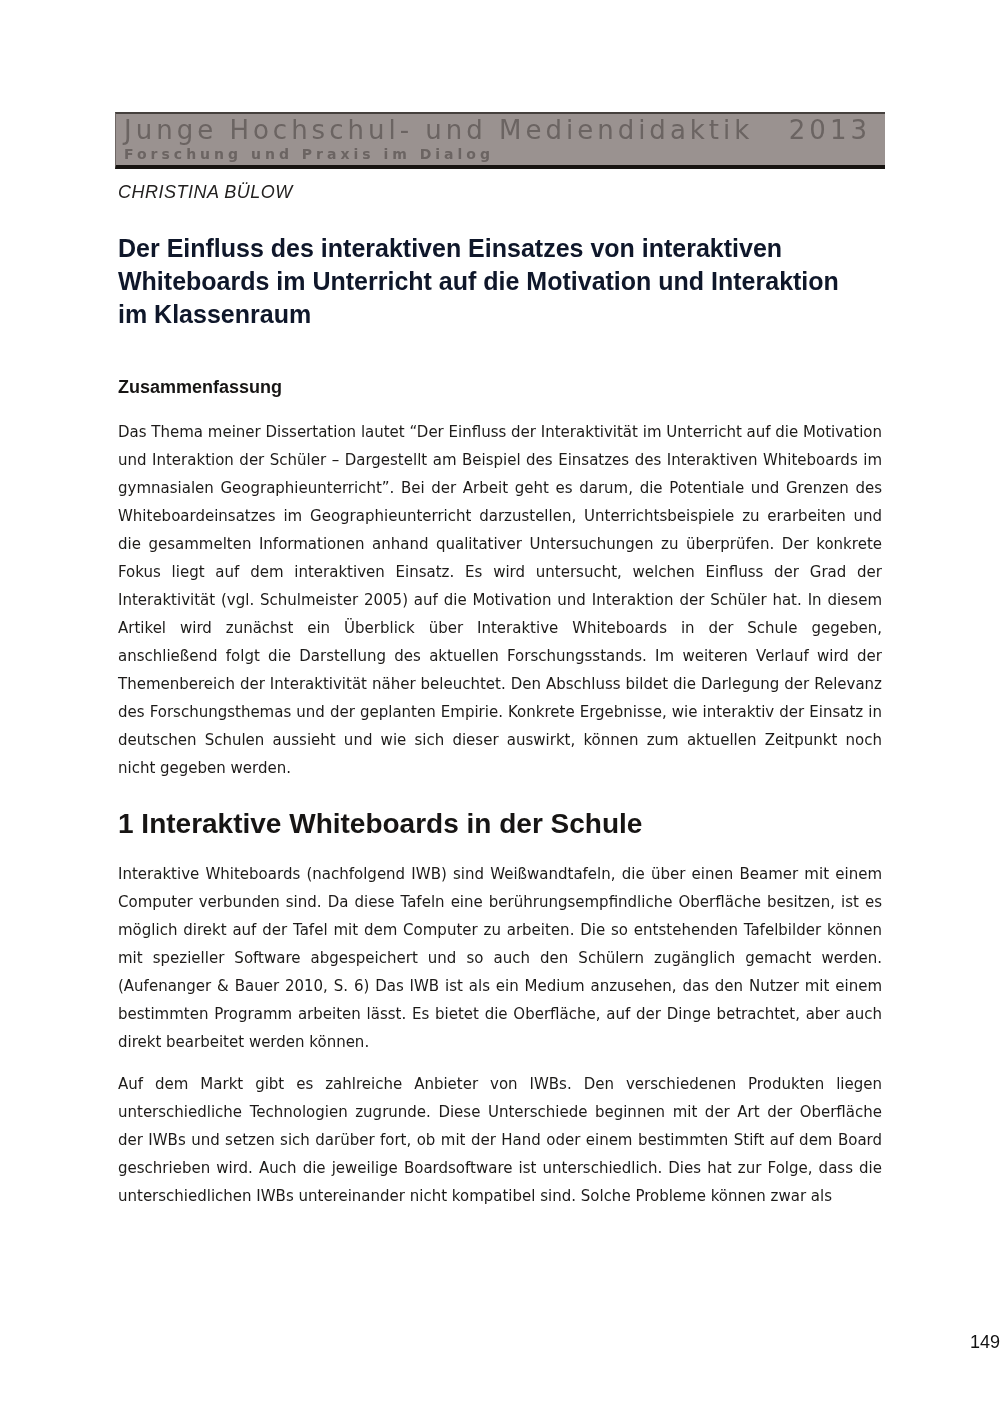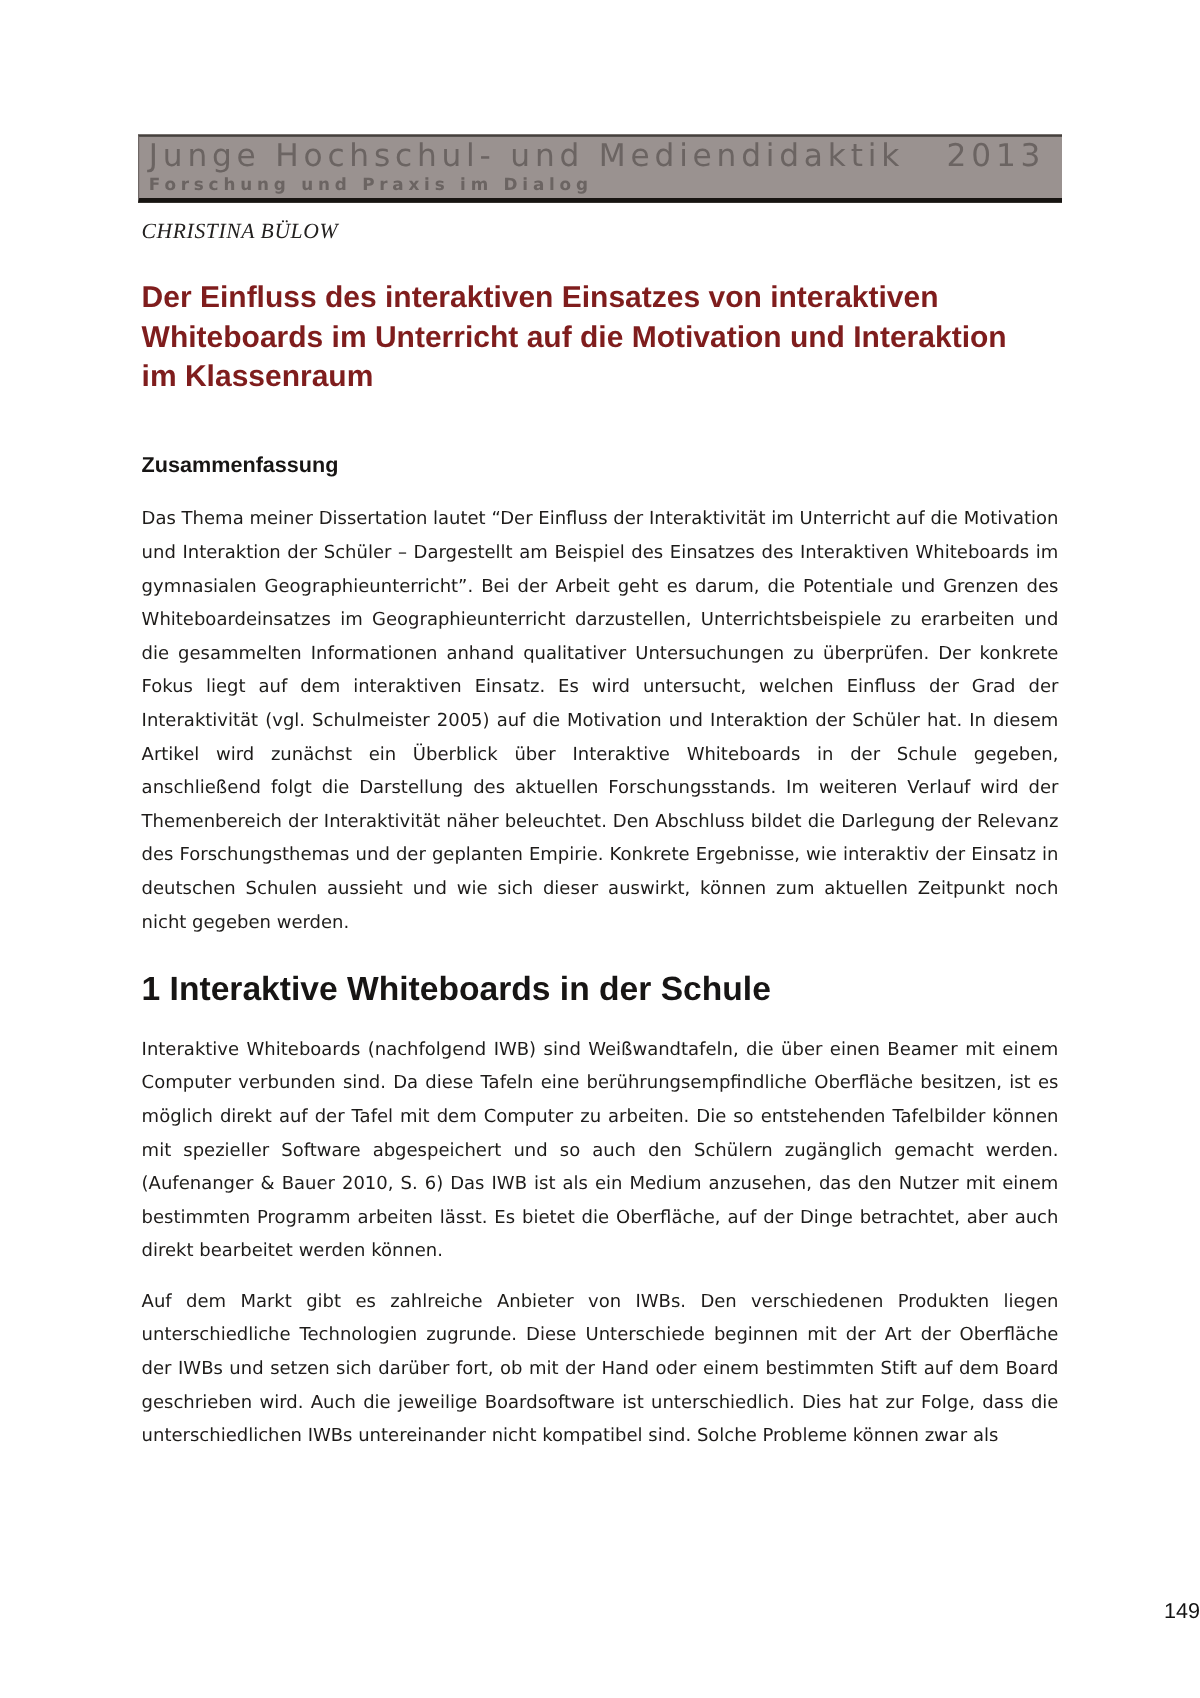"CHRISTINA BÜLOW" .author { font-family: Liberation Serif, serif -> Liberation Sans, sans-serif }
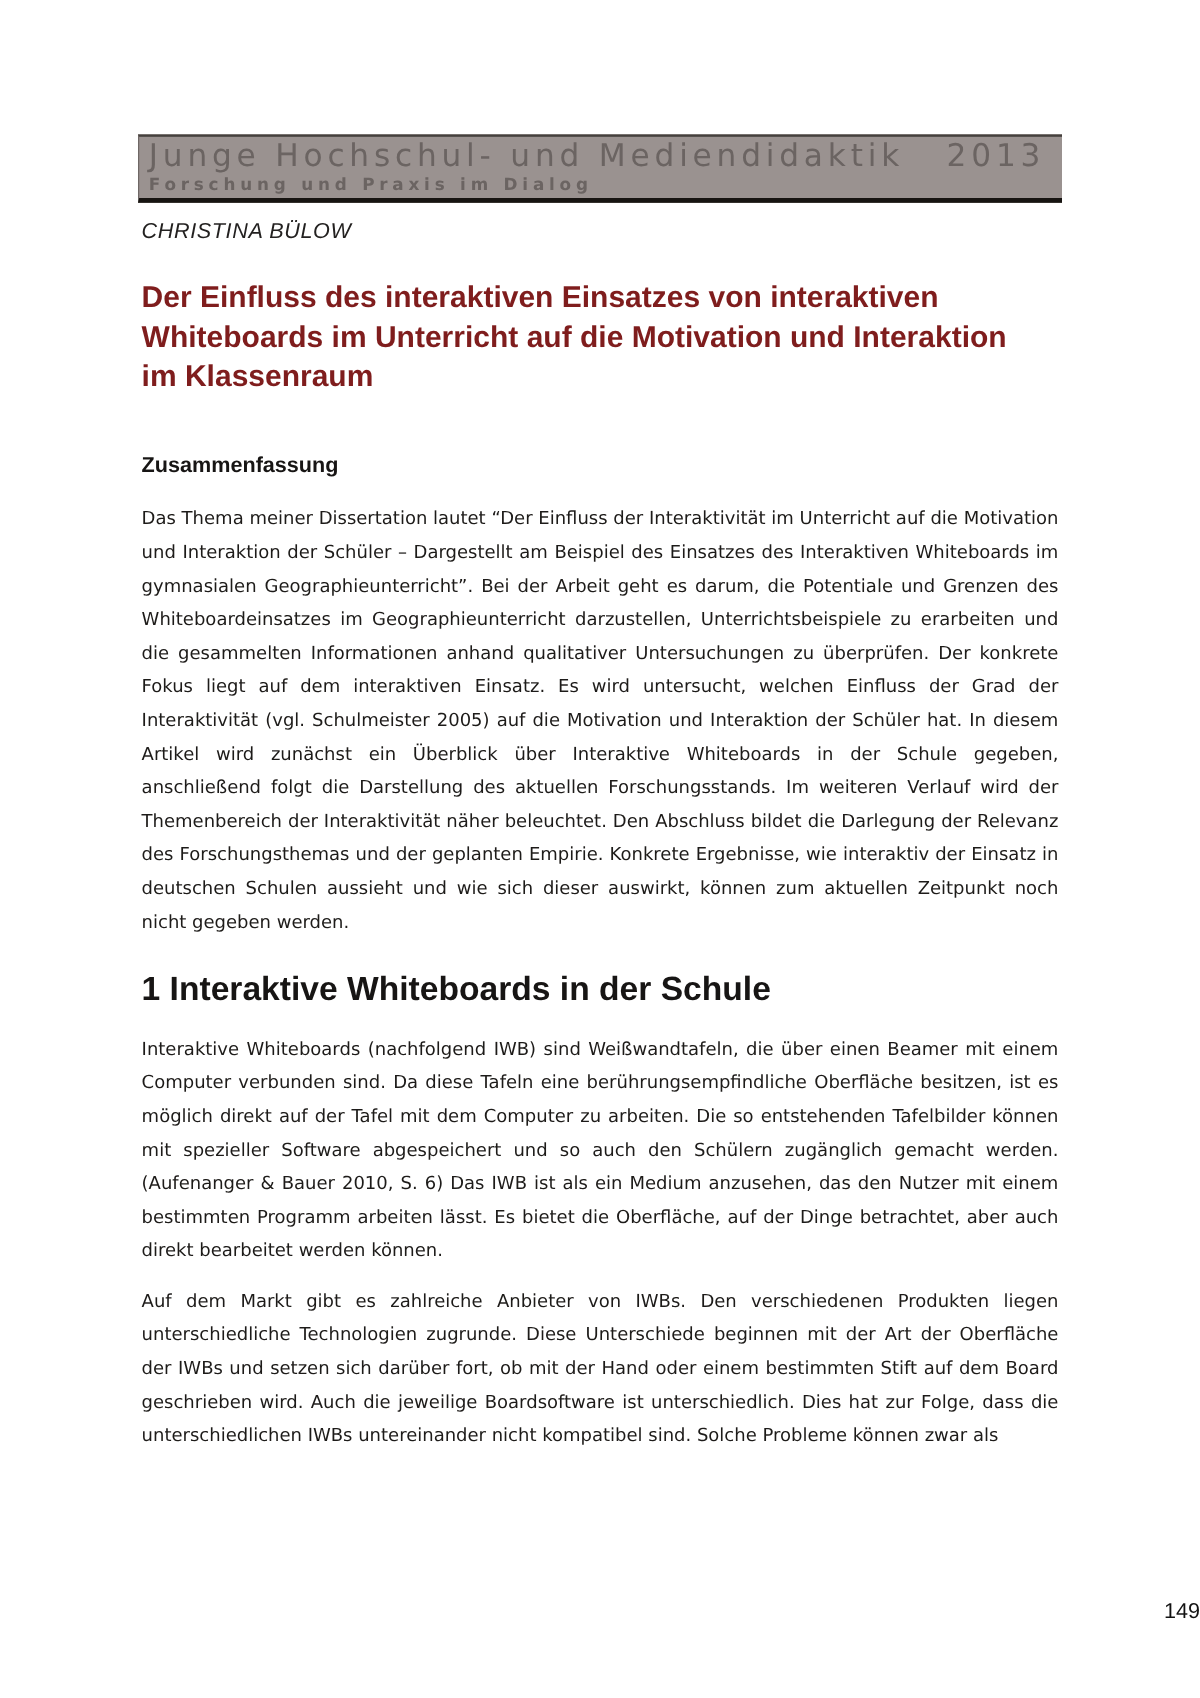"Der Einfluss des interaktiven Einsatzes" .title { color: #7f1d1d -> #0f172a }
